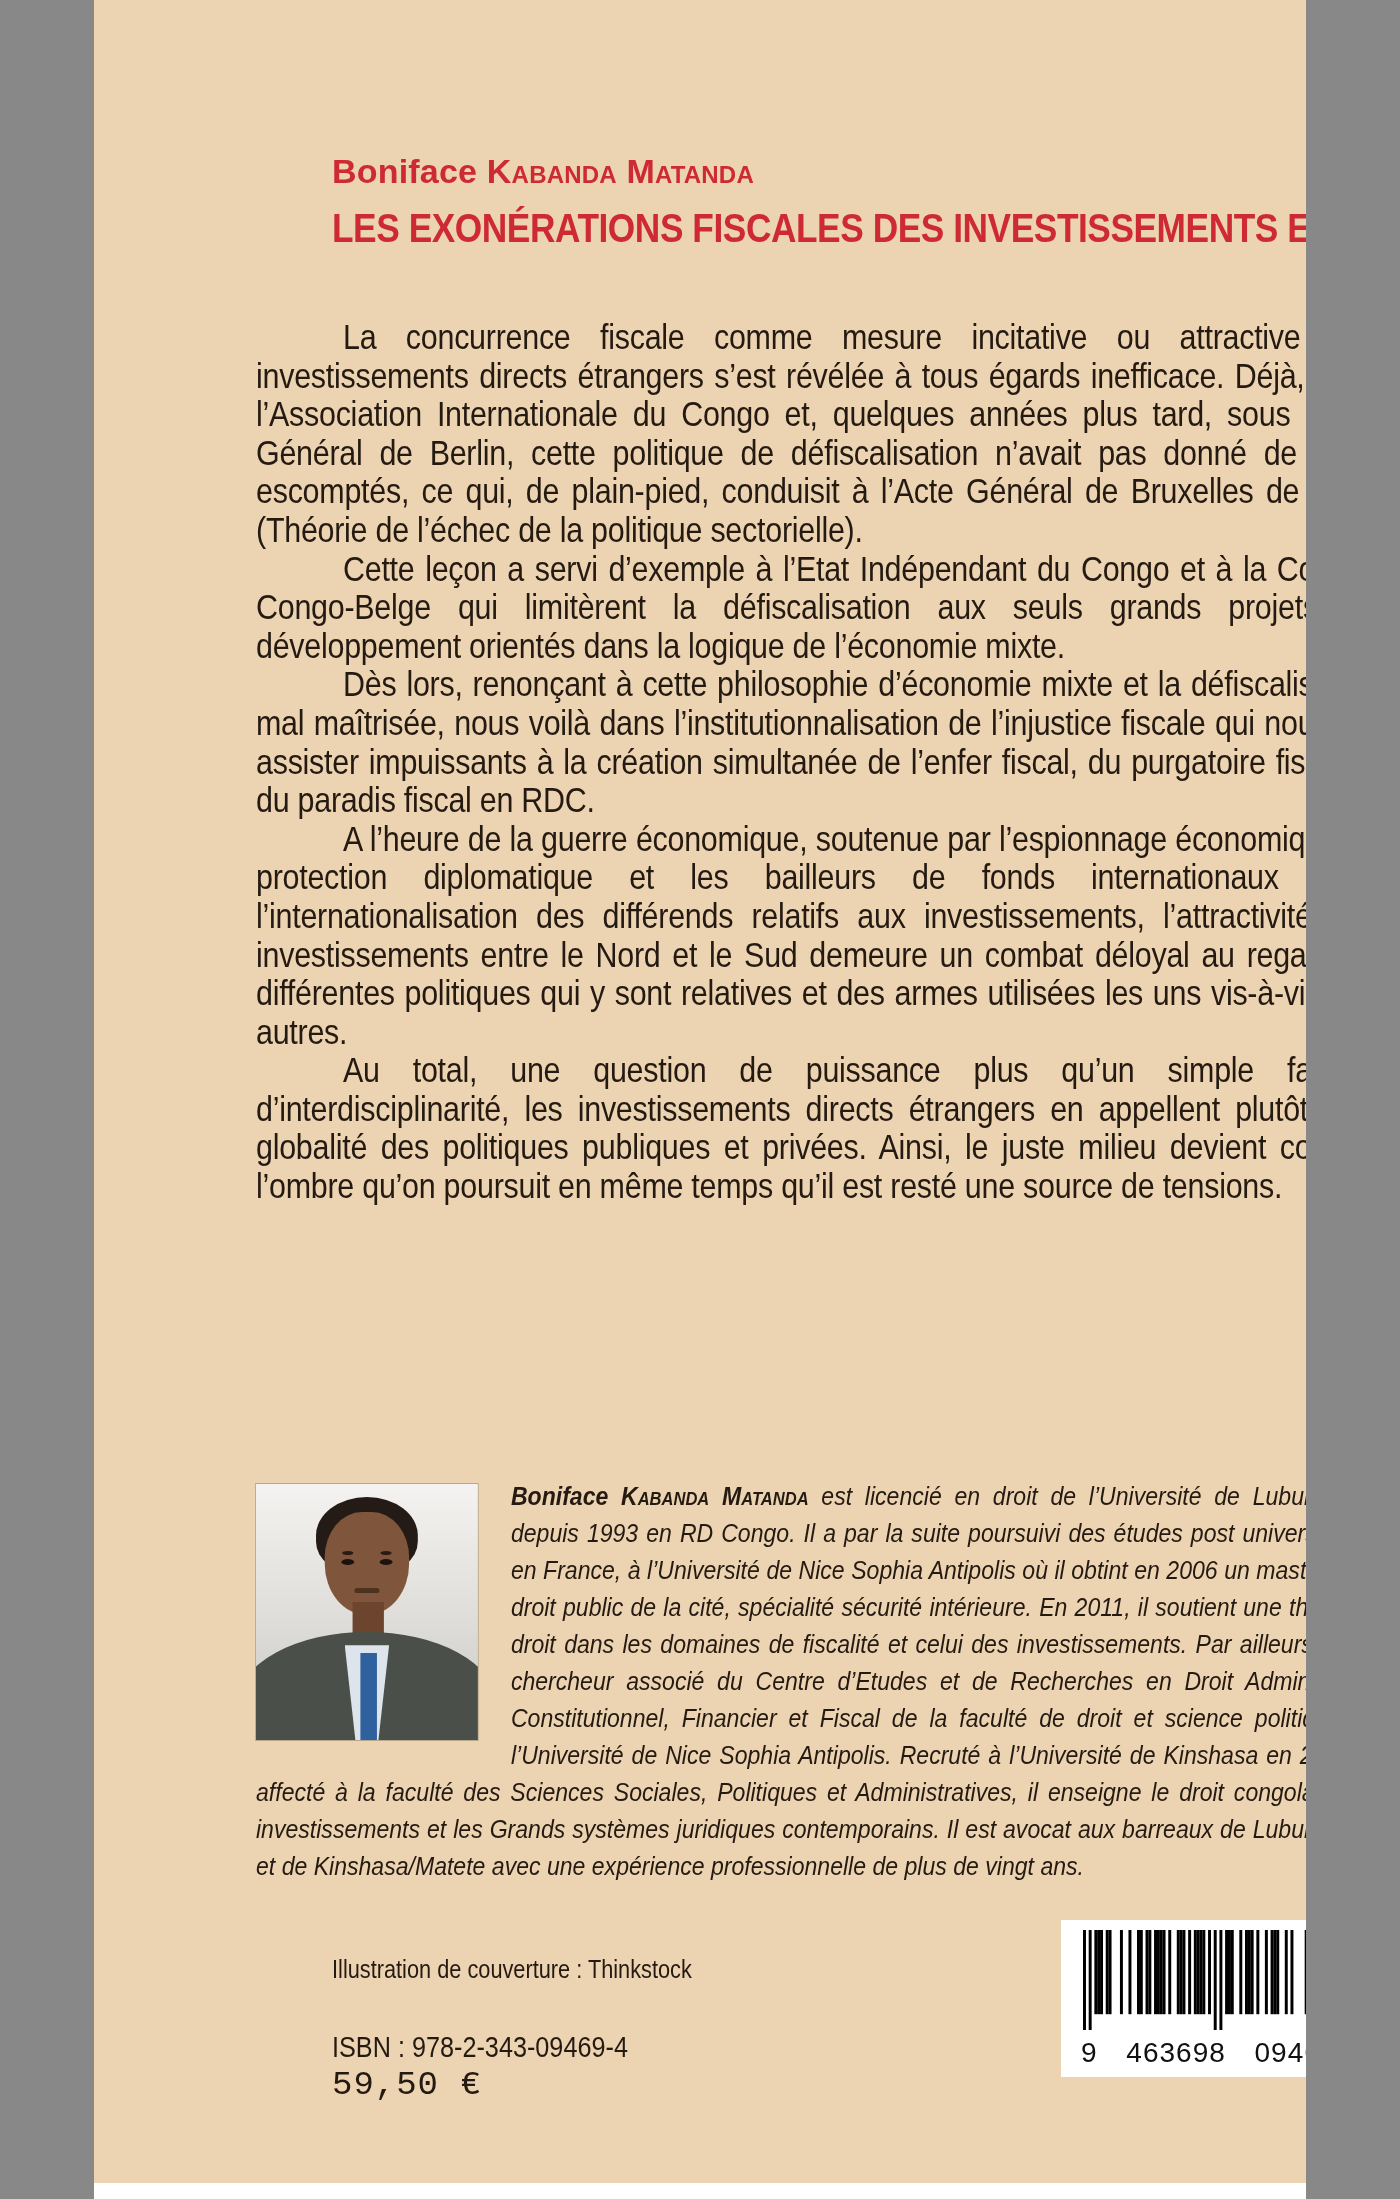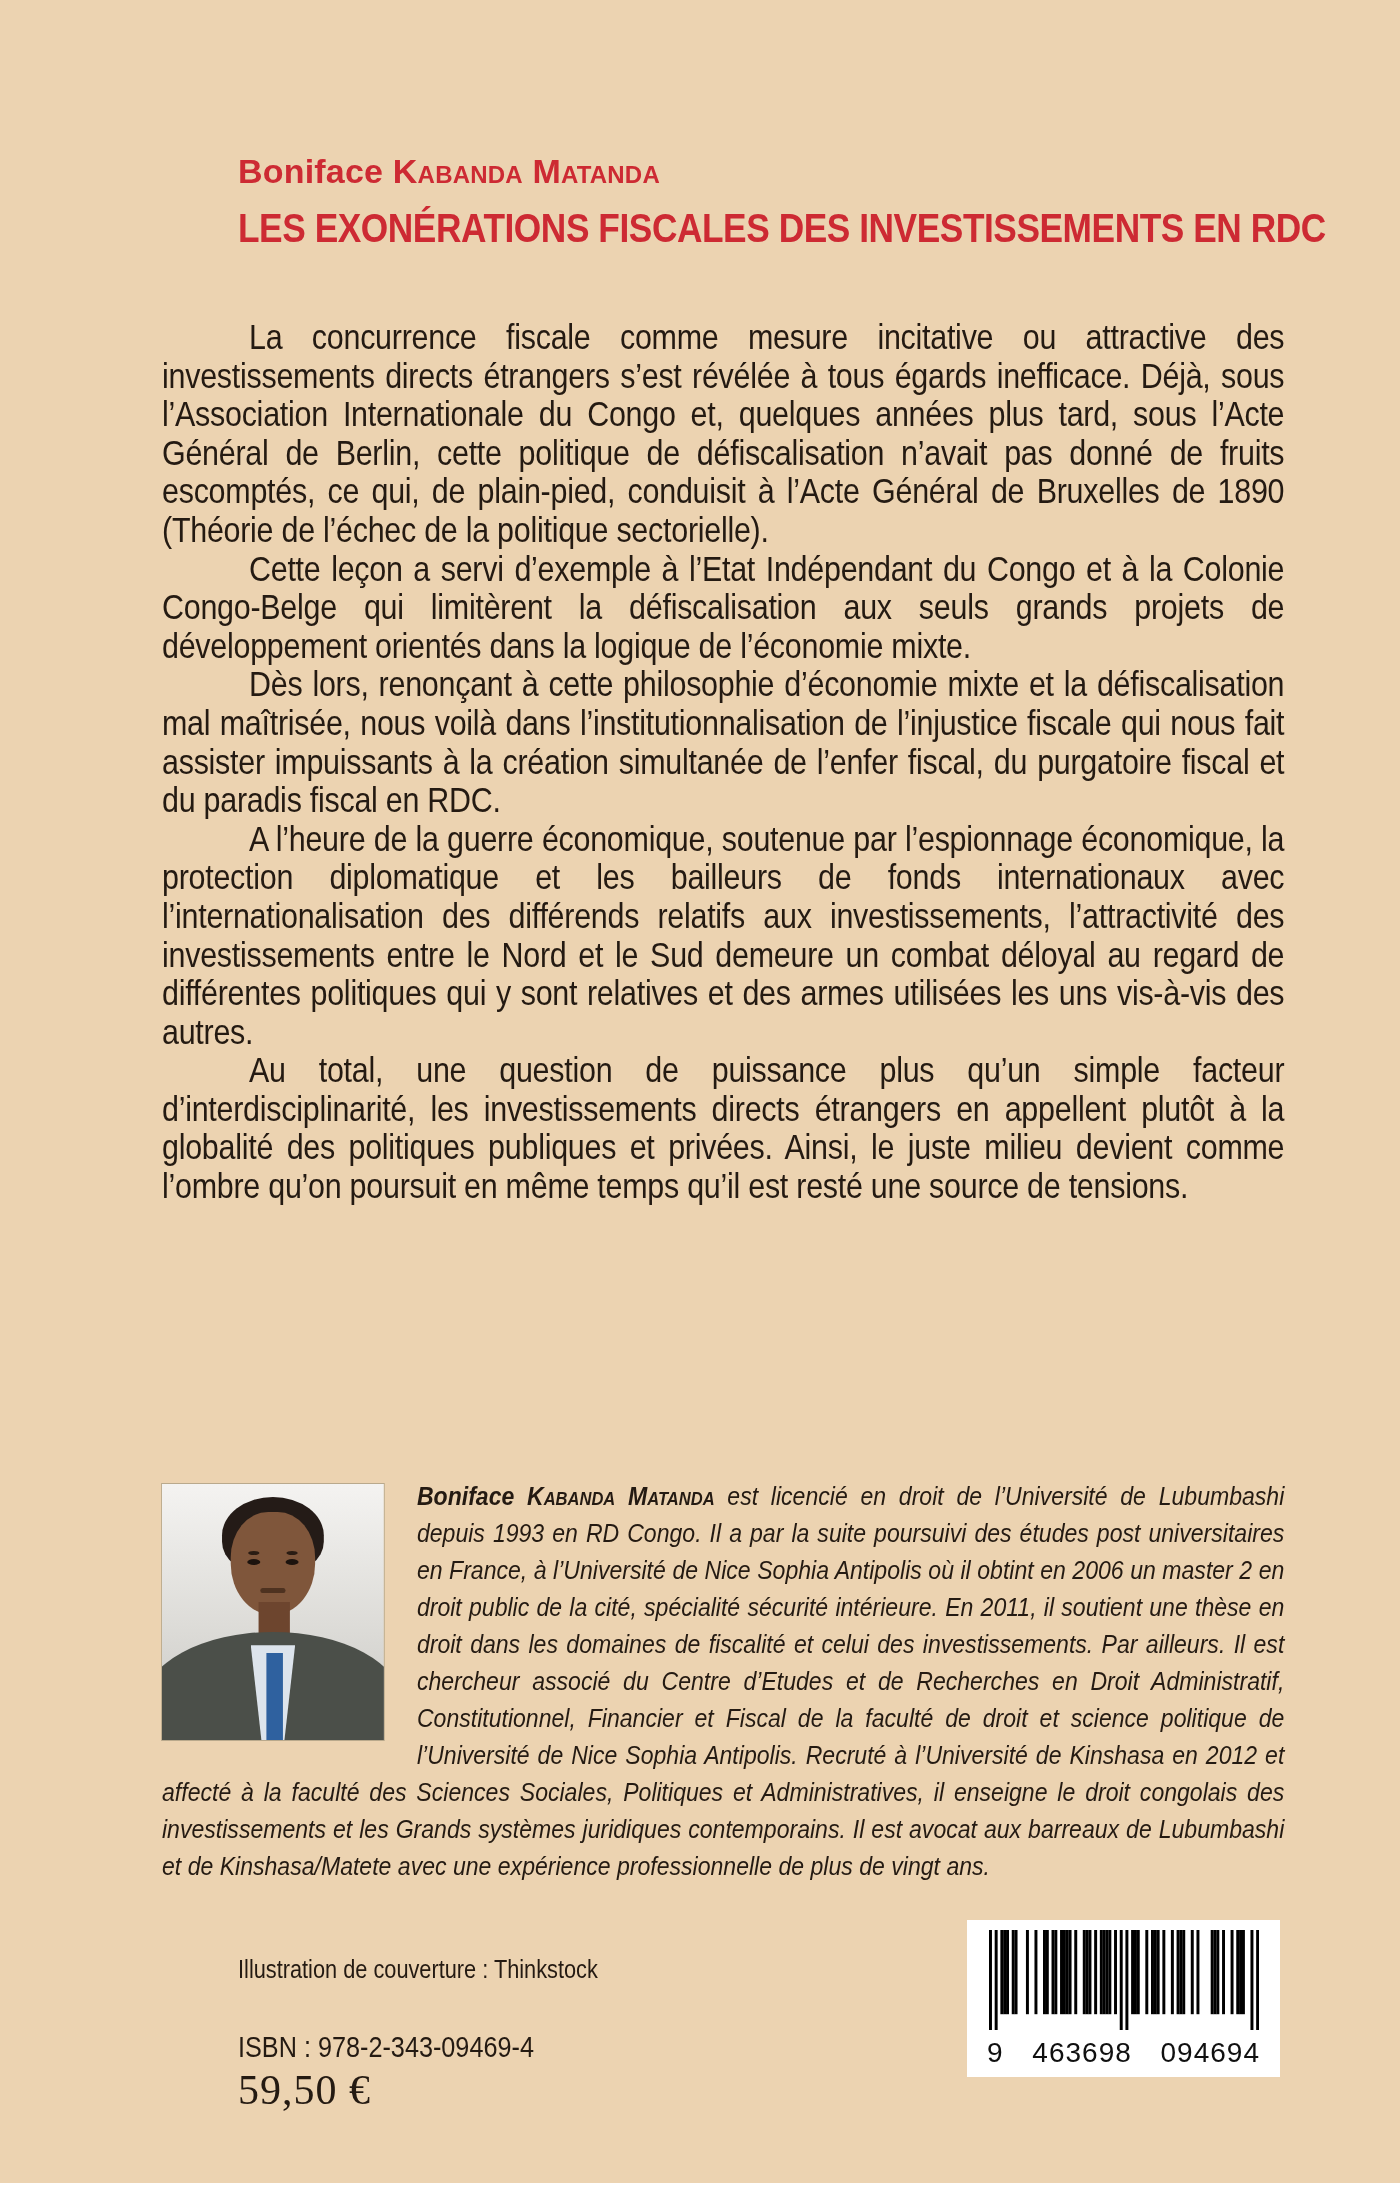"Boniface Kabanda Matanda" .cover { width: 1400px -> 1212px }
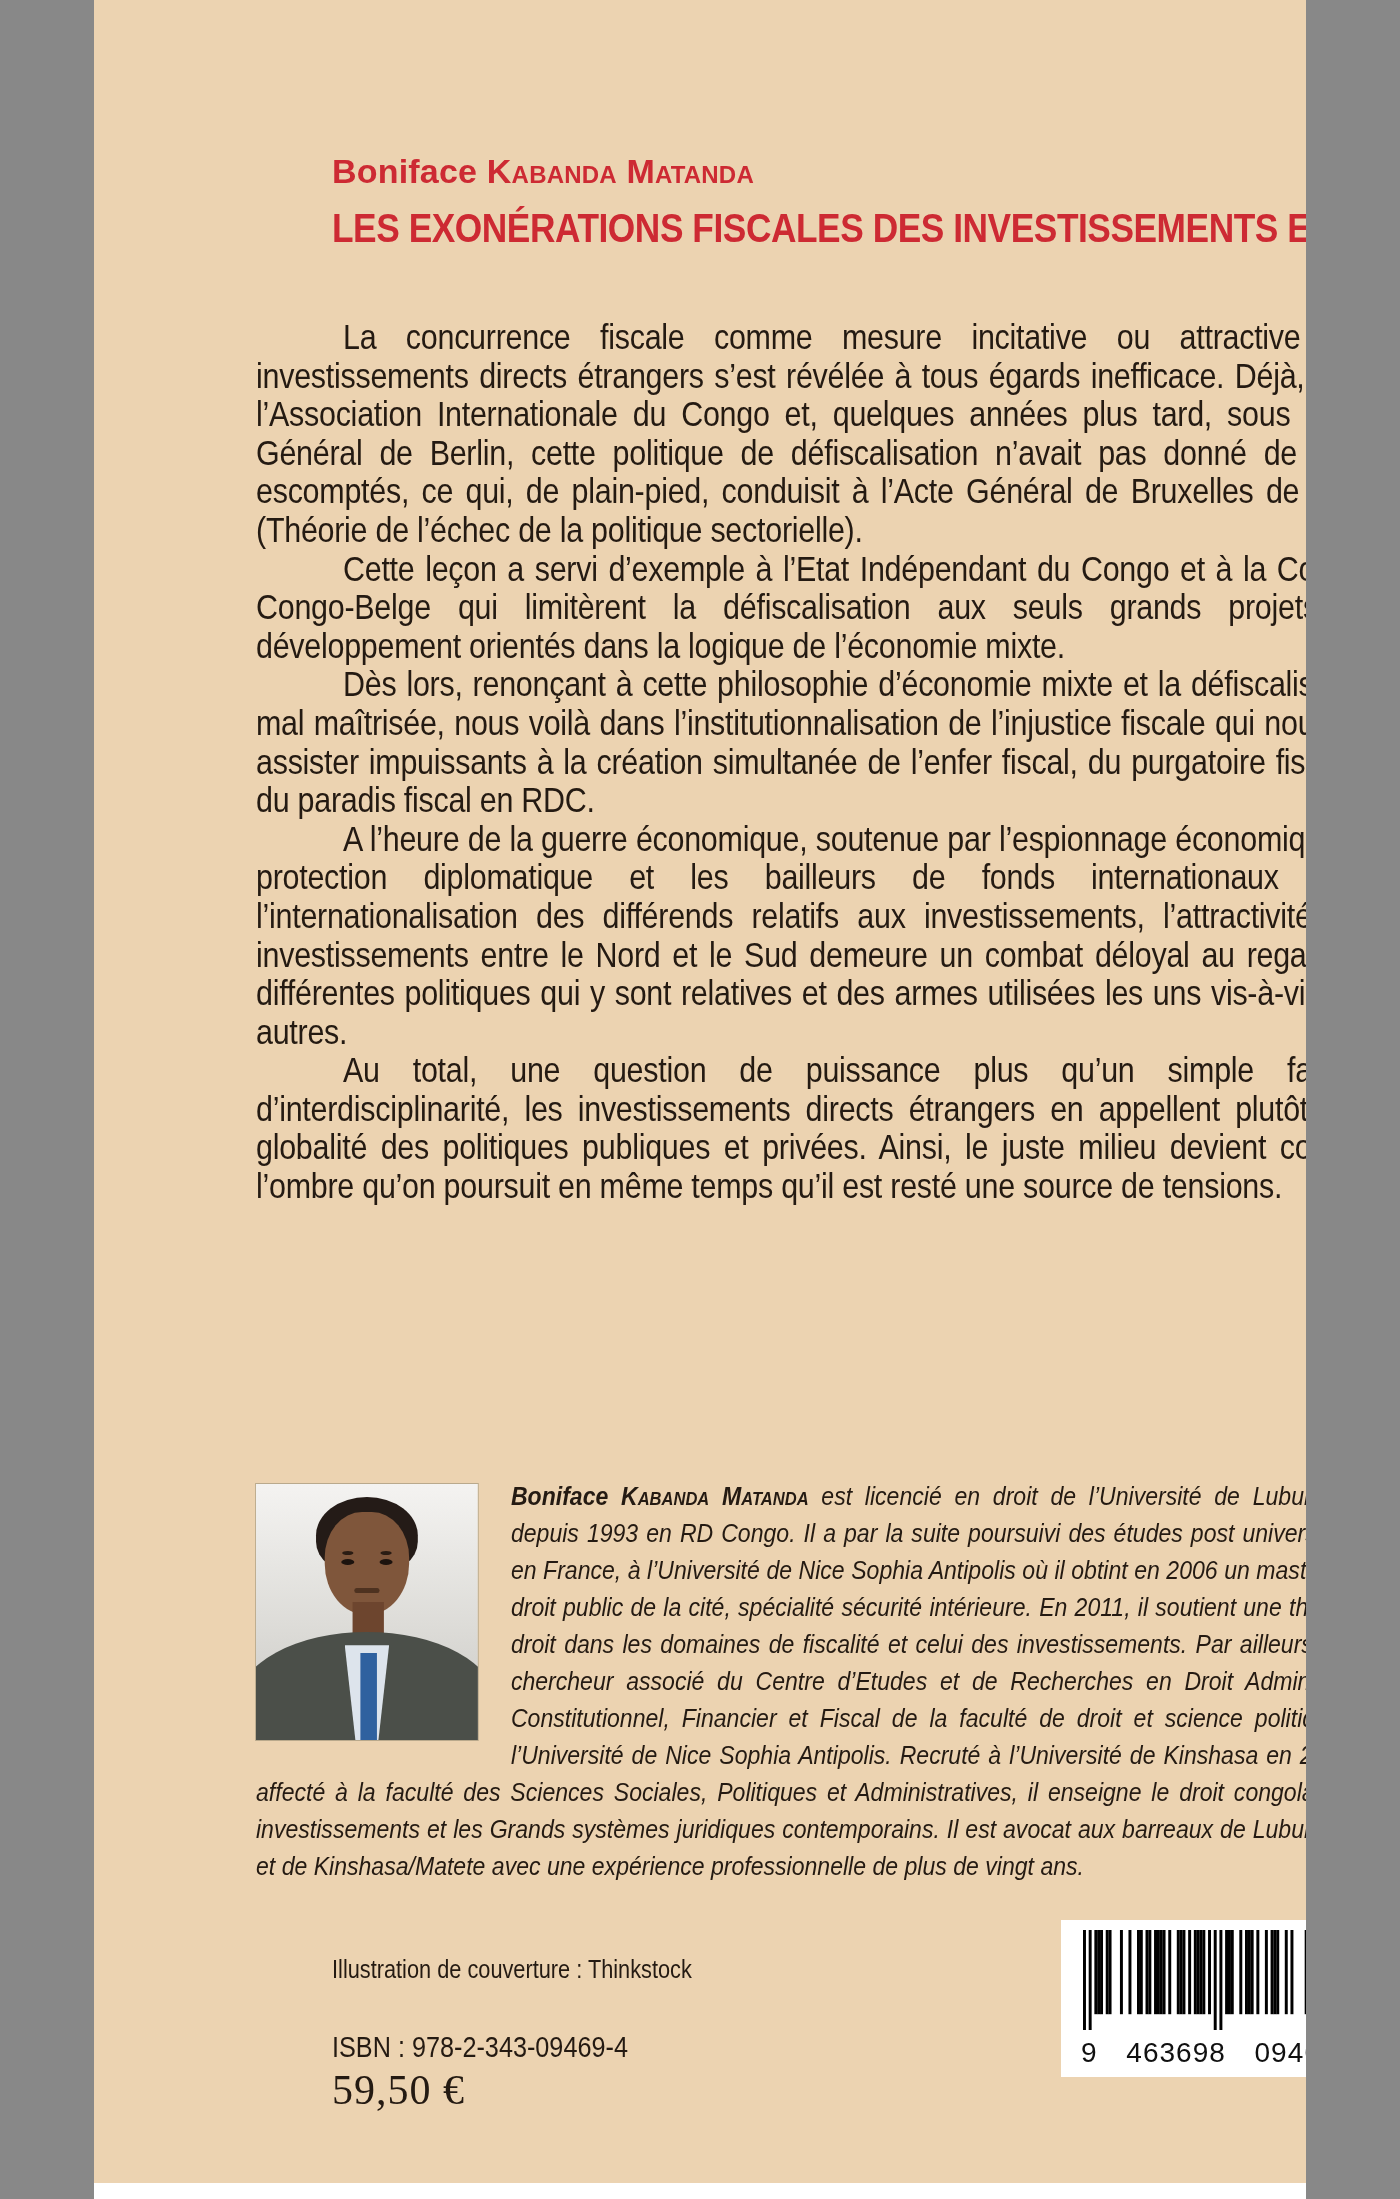"59,50 €" .credit-price { font-family: Liberation Serif, serif -> Liberation Mono, monospace; font-size: 42px -> 34px }
